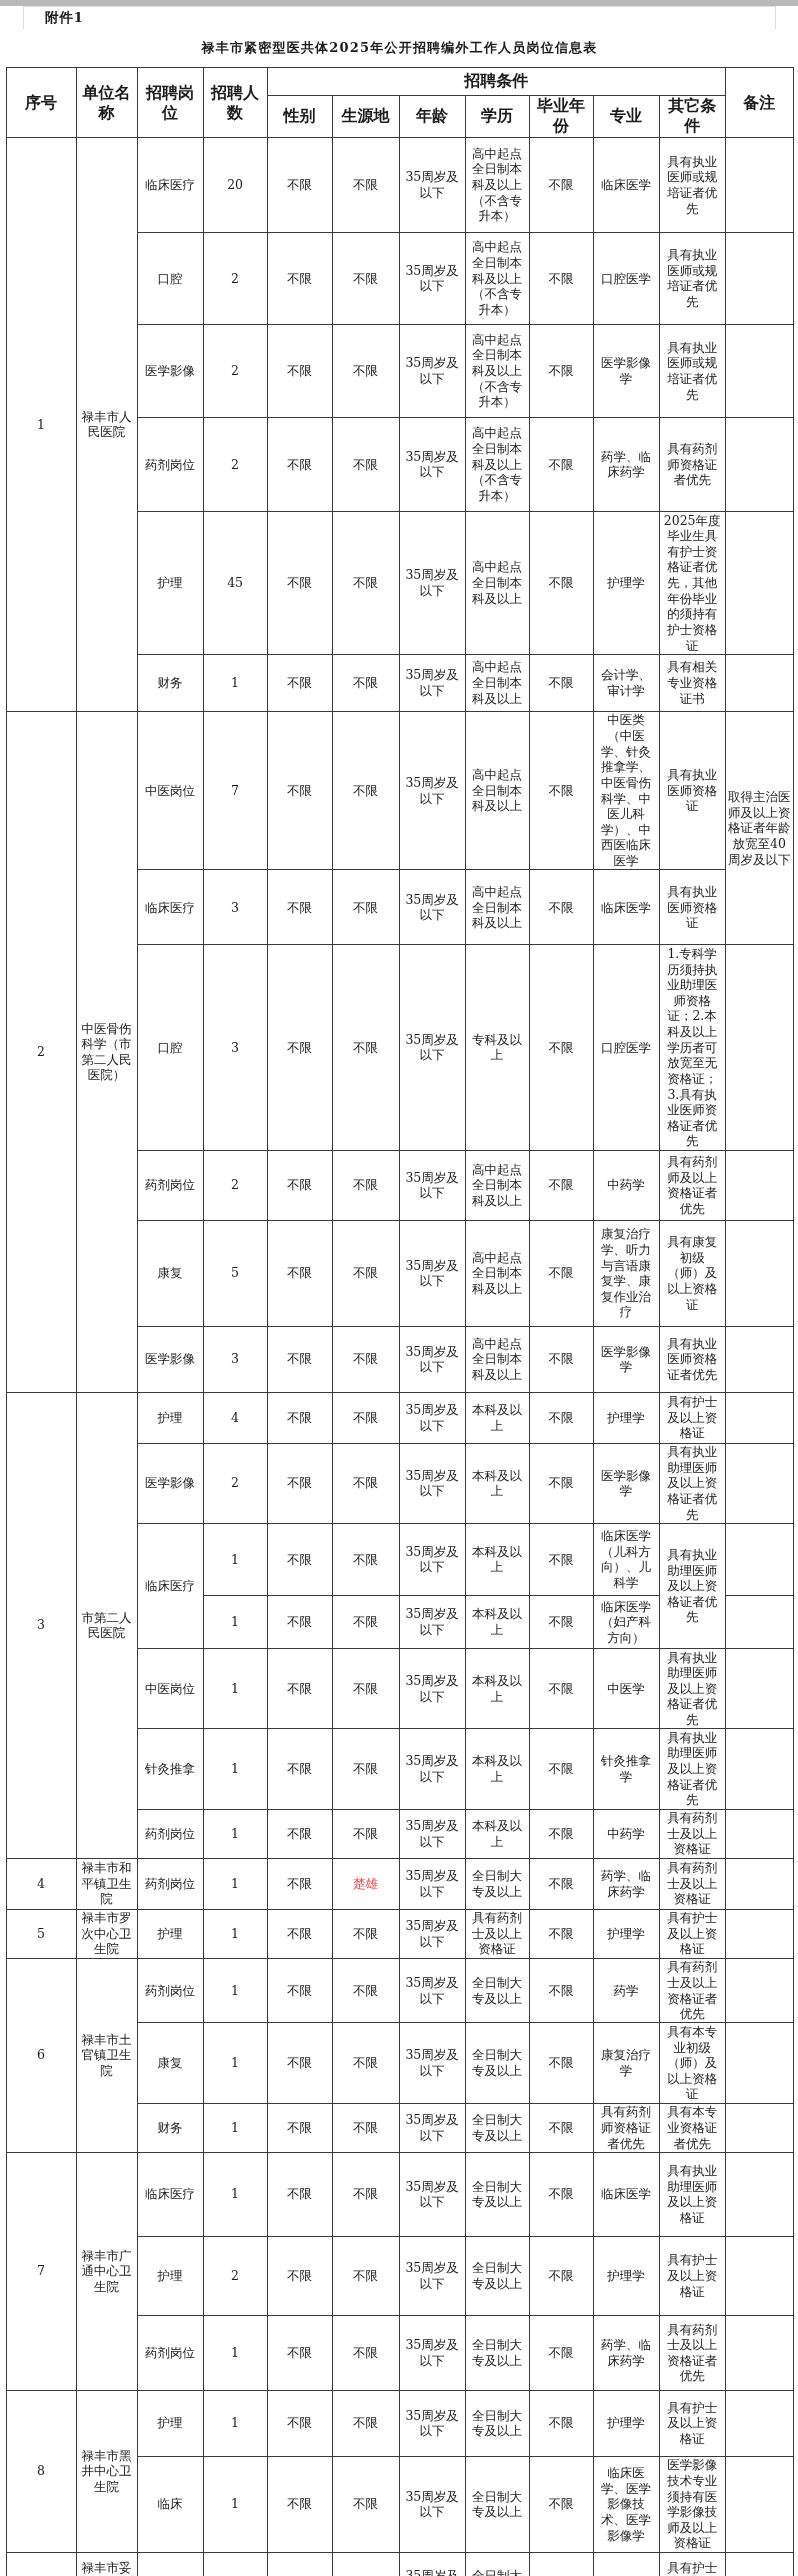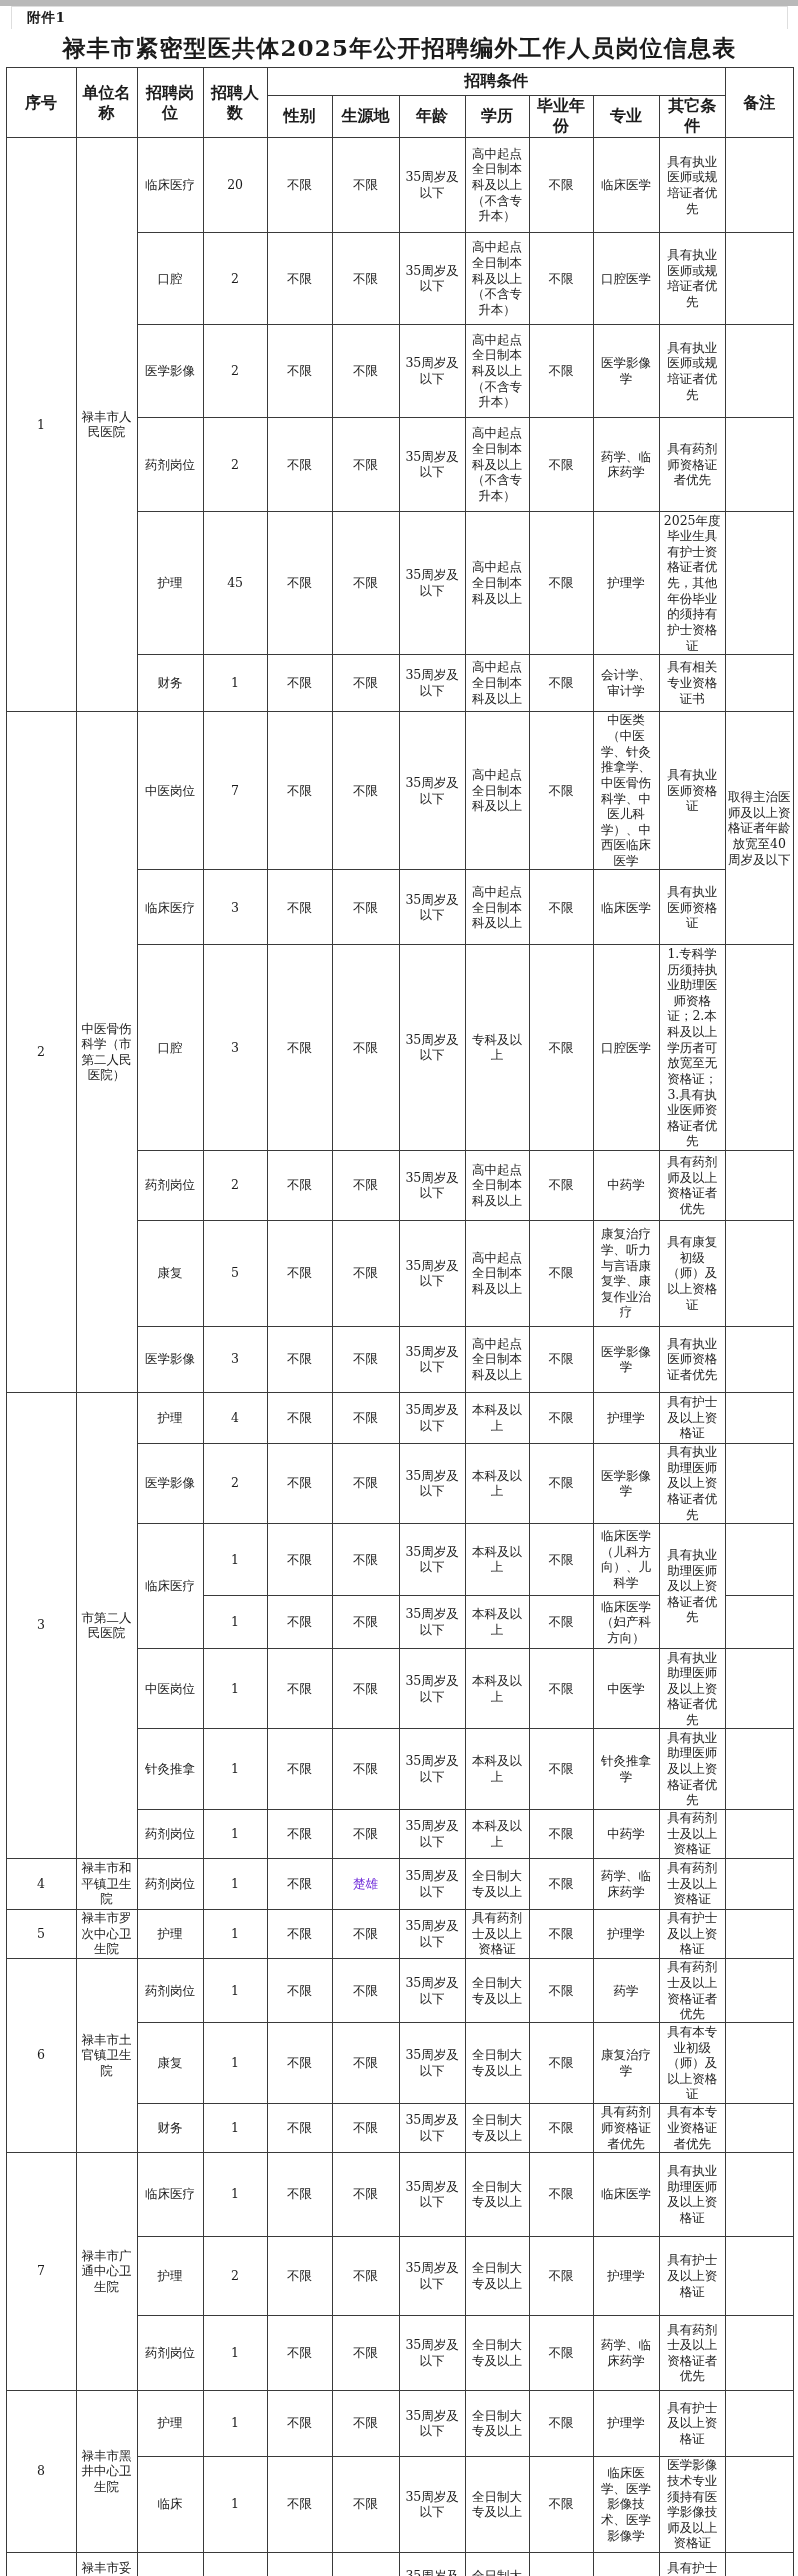"附件1" .attachment { margin: 0 11px -> 0 23px; padding-left: 15px -> 21px }
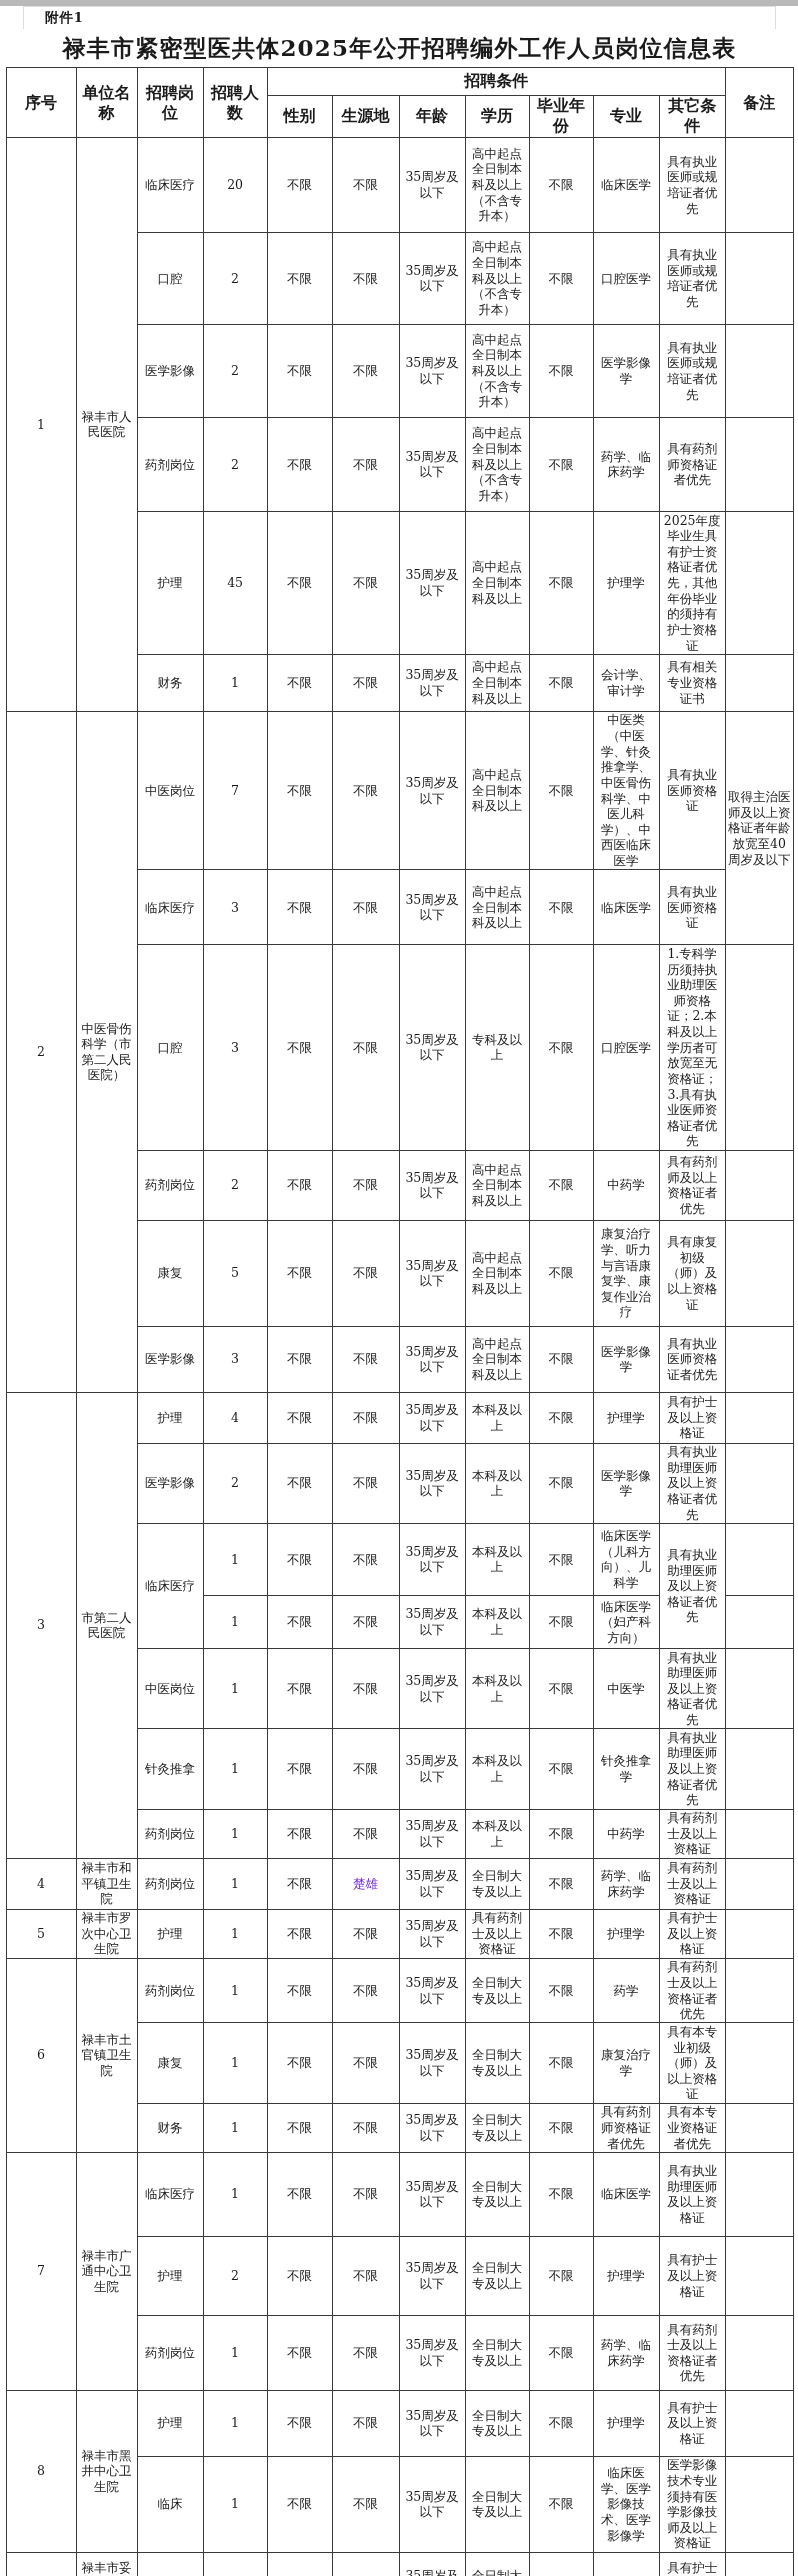"禄丰市紧密型医共体2025年公开招聘编外工作人员岗位信息表" .doc-title { font-size: 23px -> 13px }
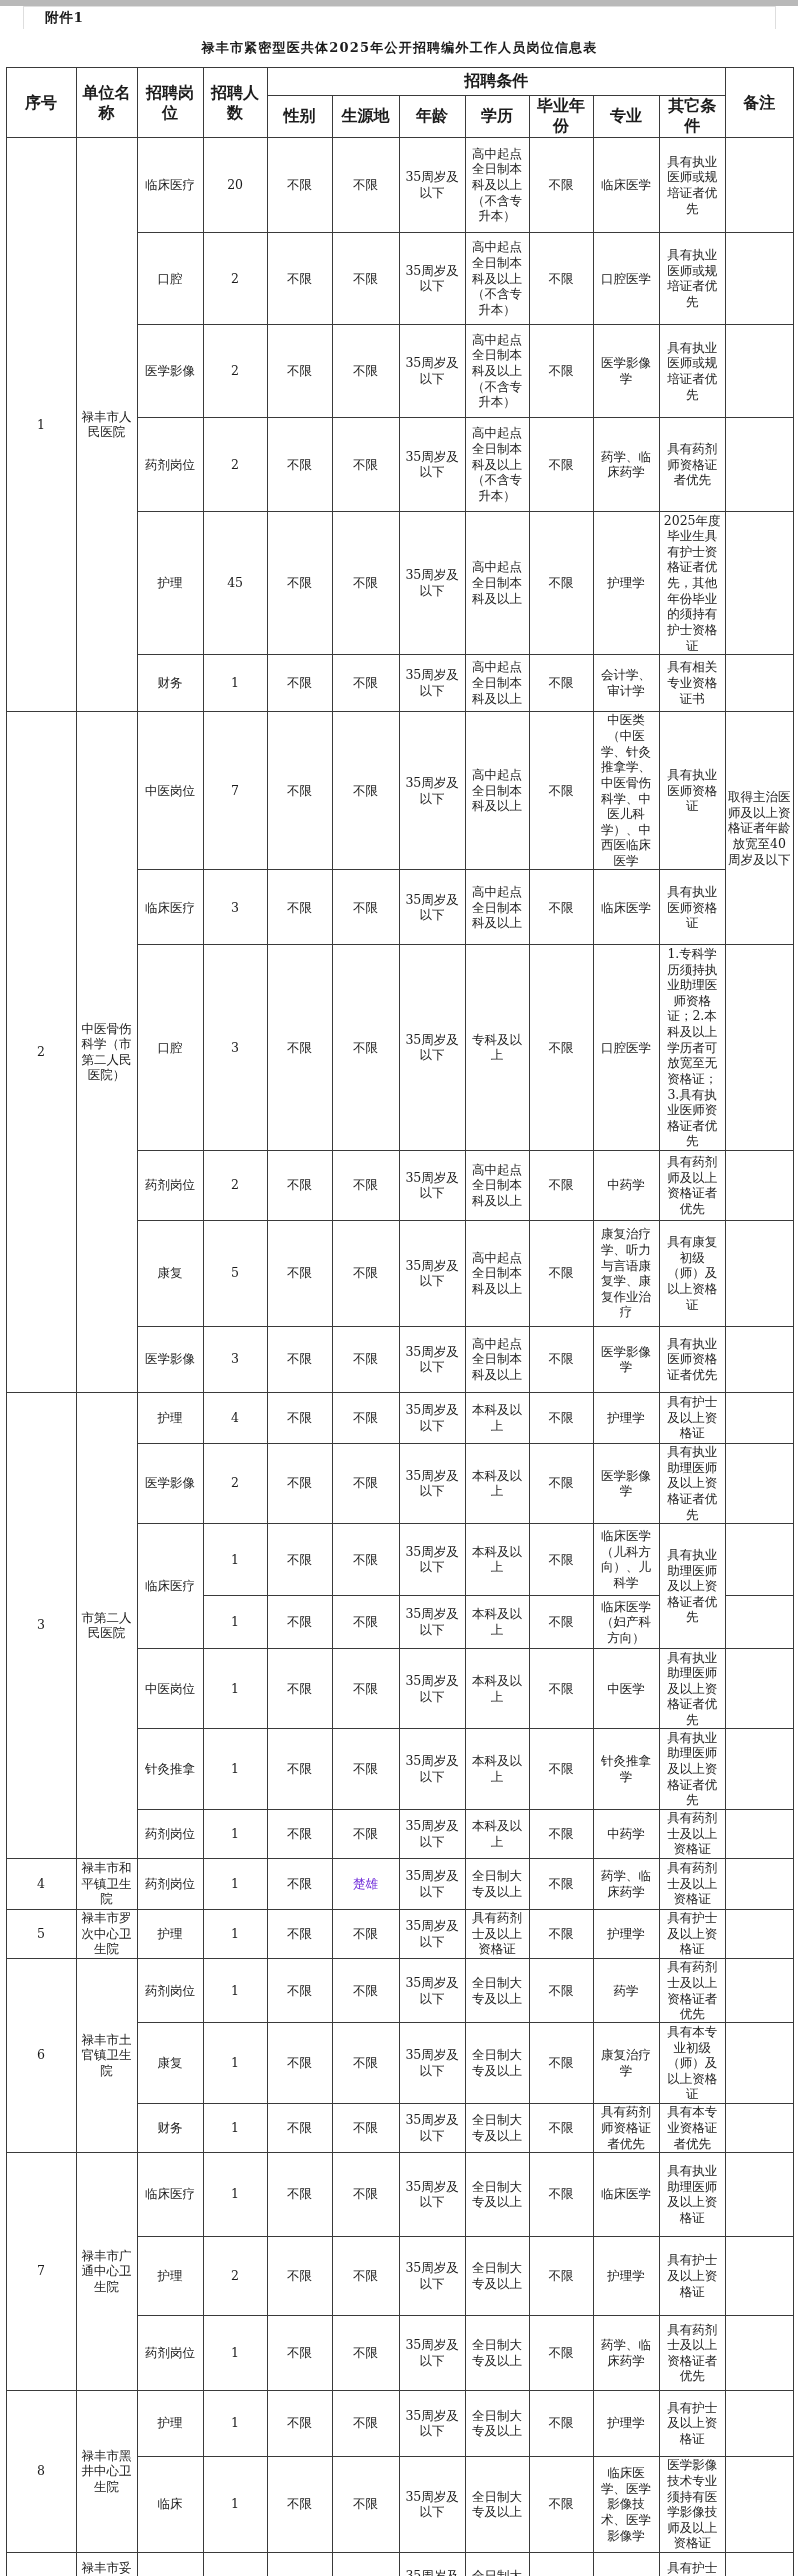"楚雄" td.cell-origin-red { color: #6d28d9 -> #ef4444 }
